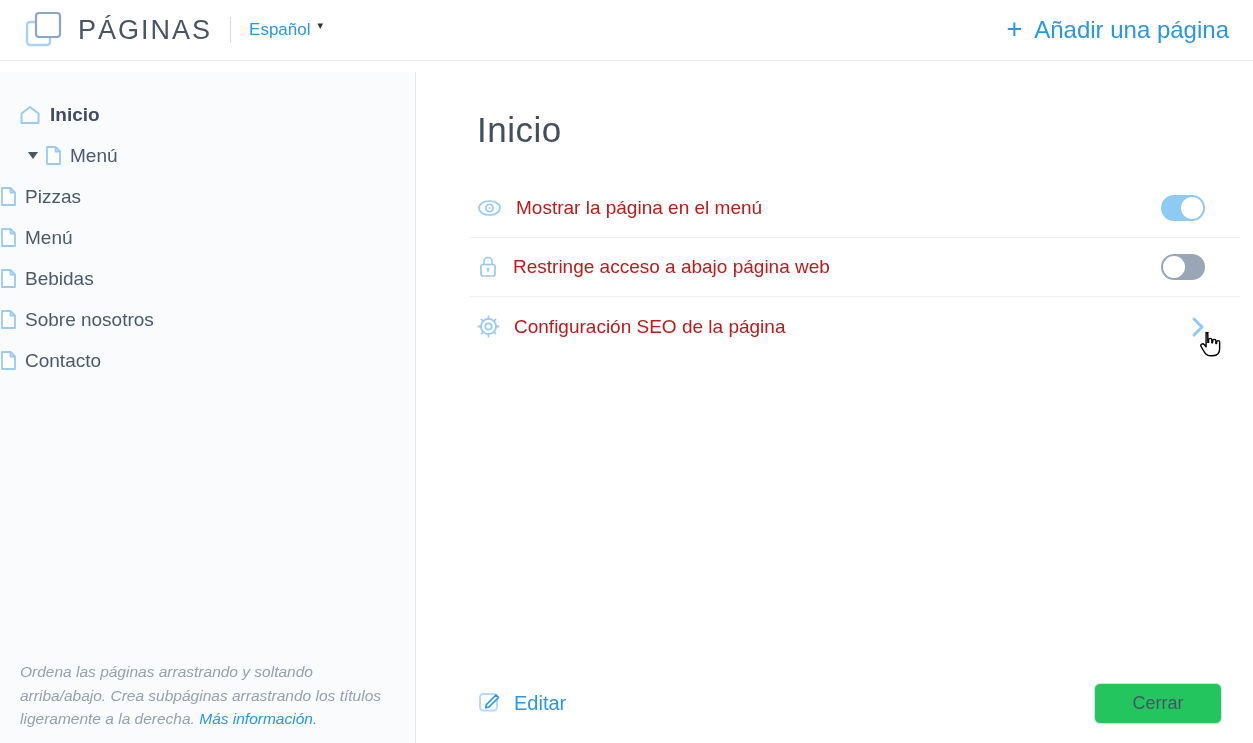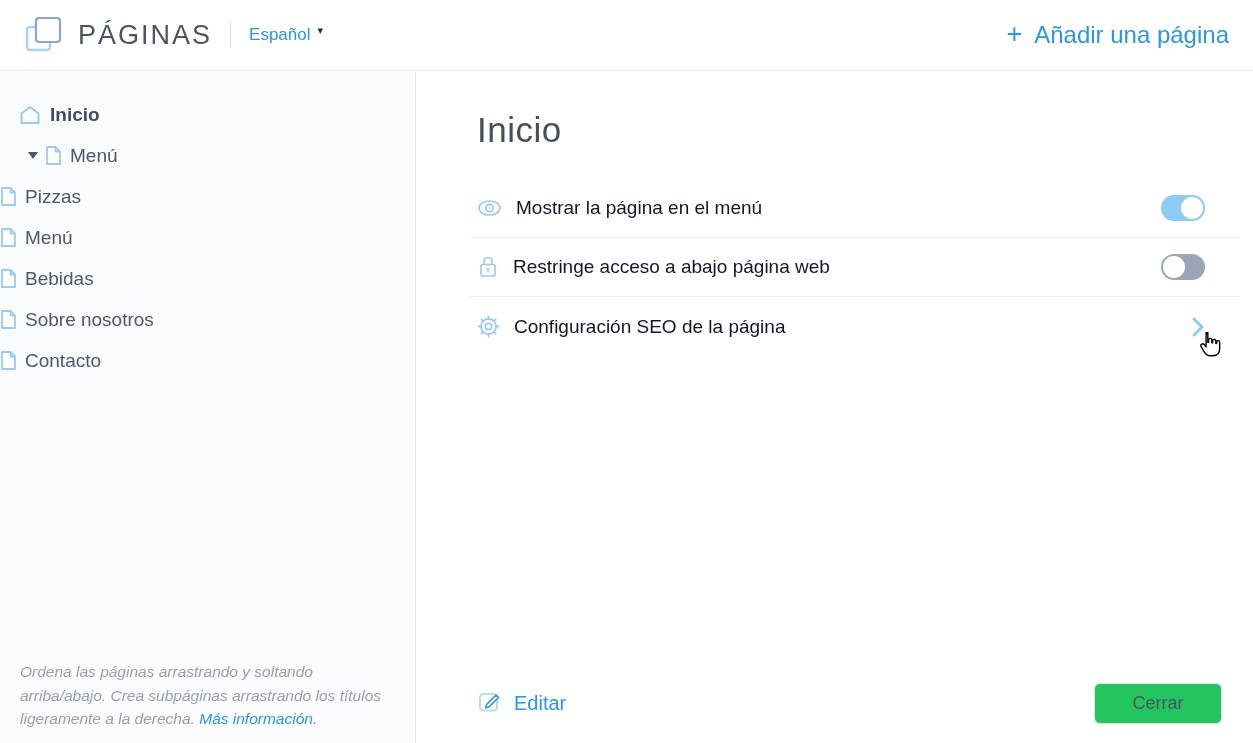"PÁGINAS" .header { height: 71px -> 61px }
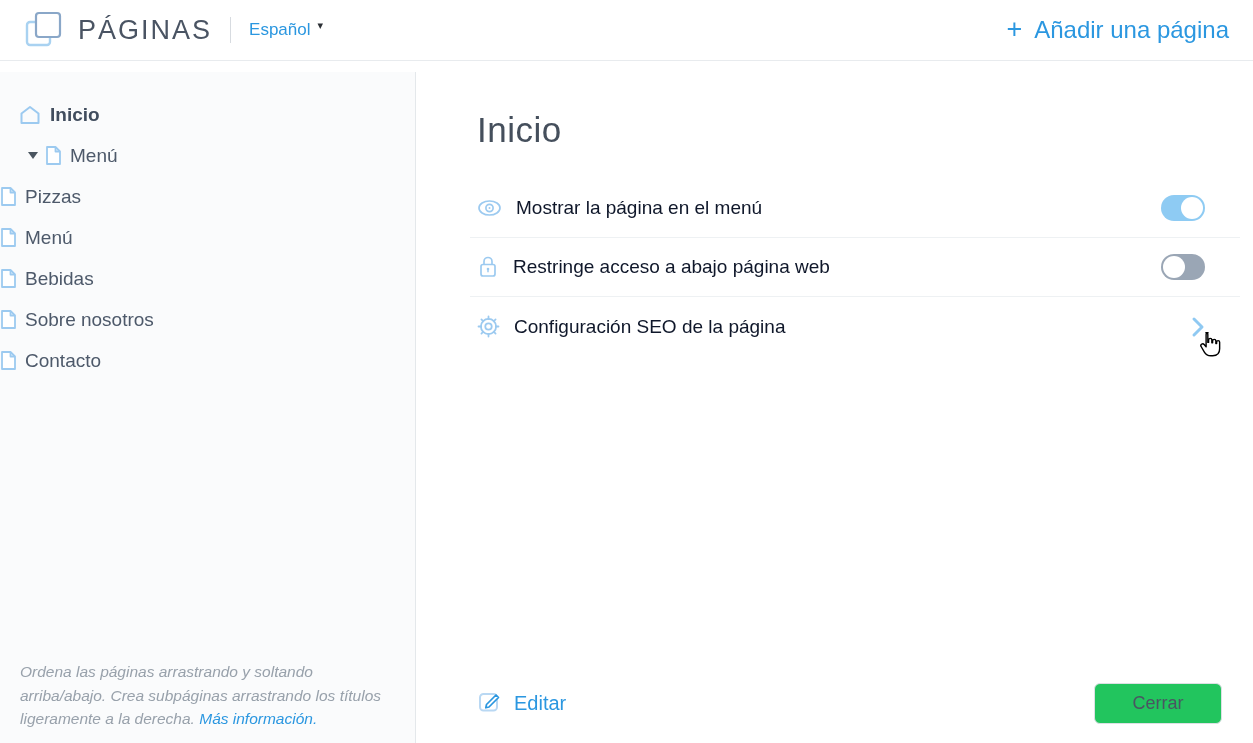"Mostrar la página en el" .srow .lbl { color: #0f172a -> #b91c1c }
